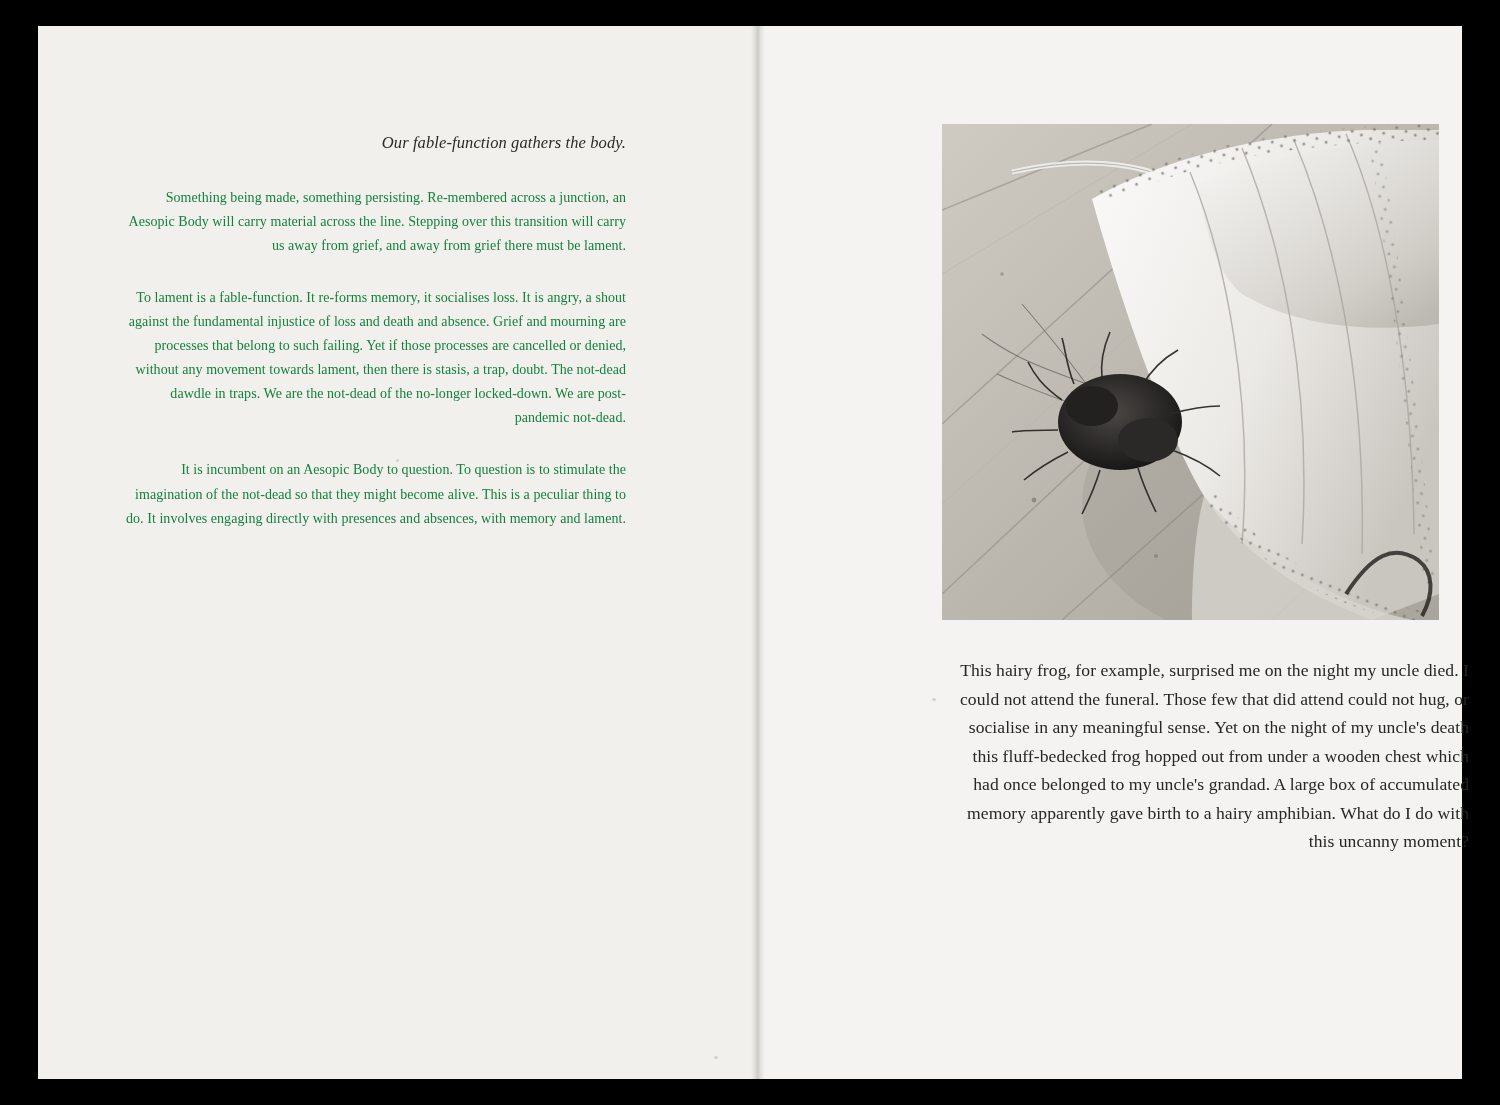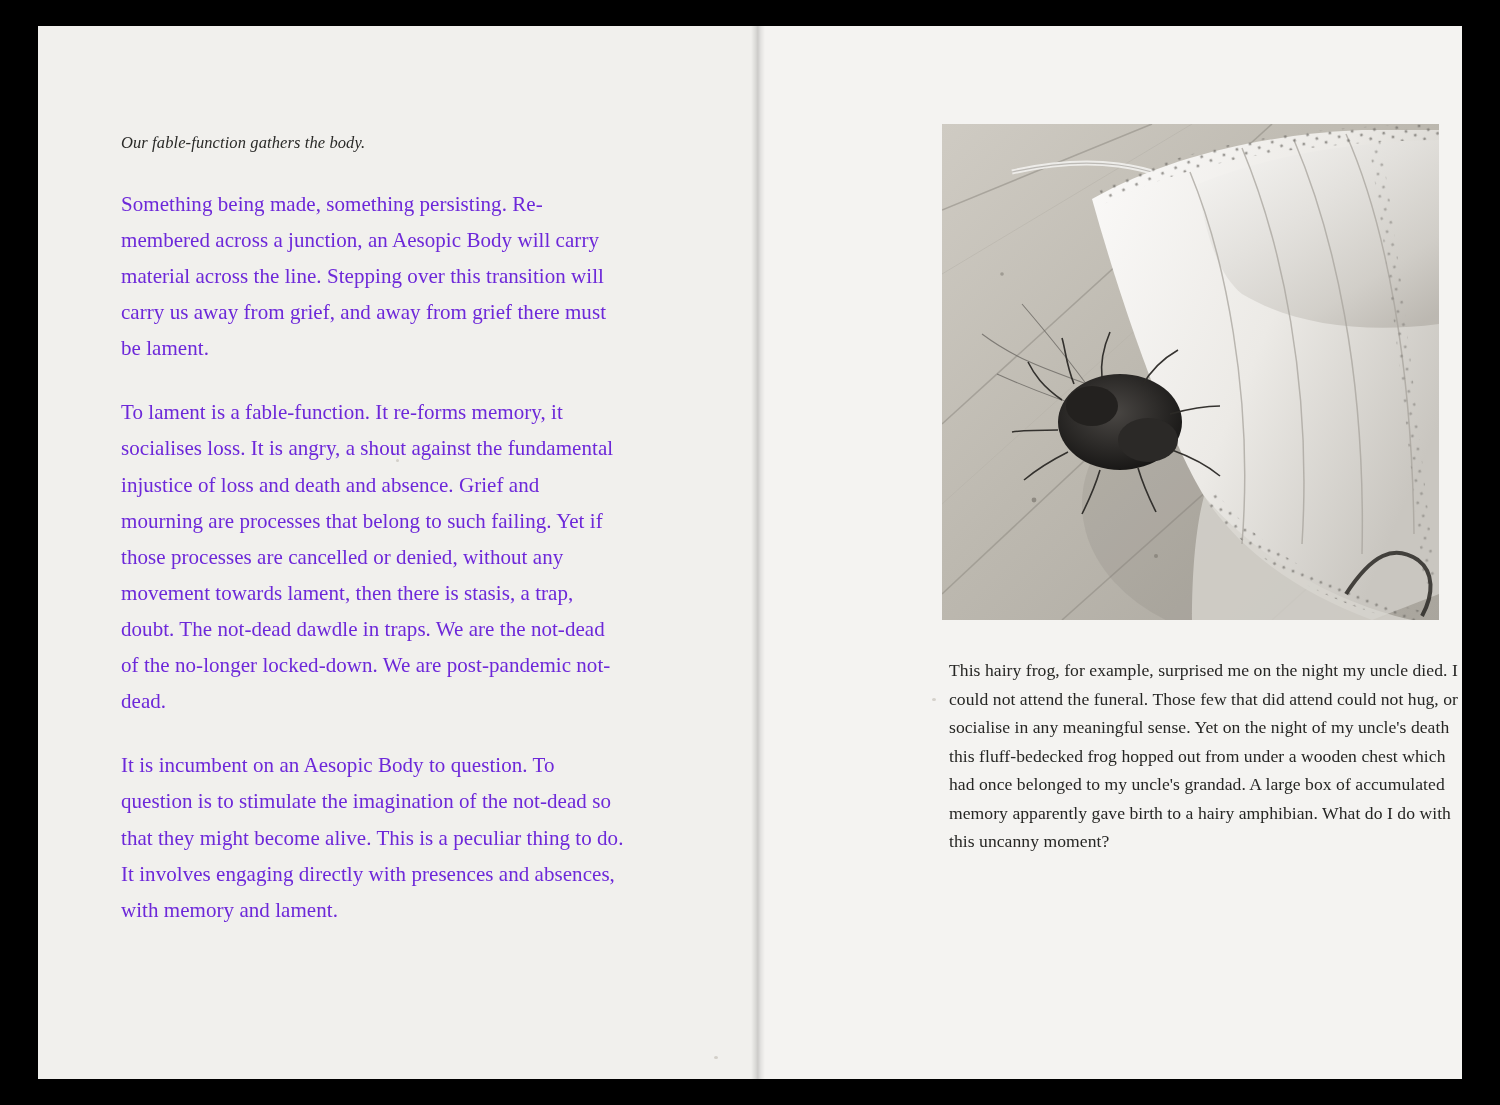"Our fable-function gathers the body." .spread { text-align: none -> right }
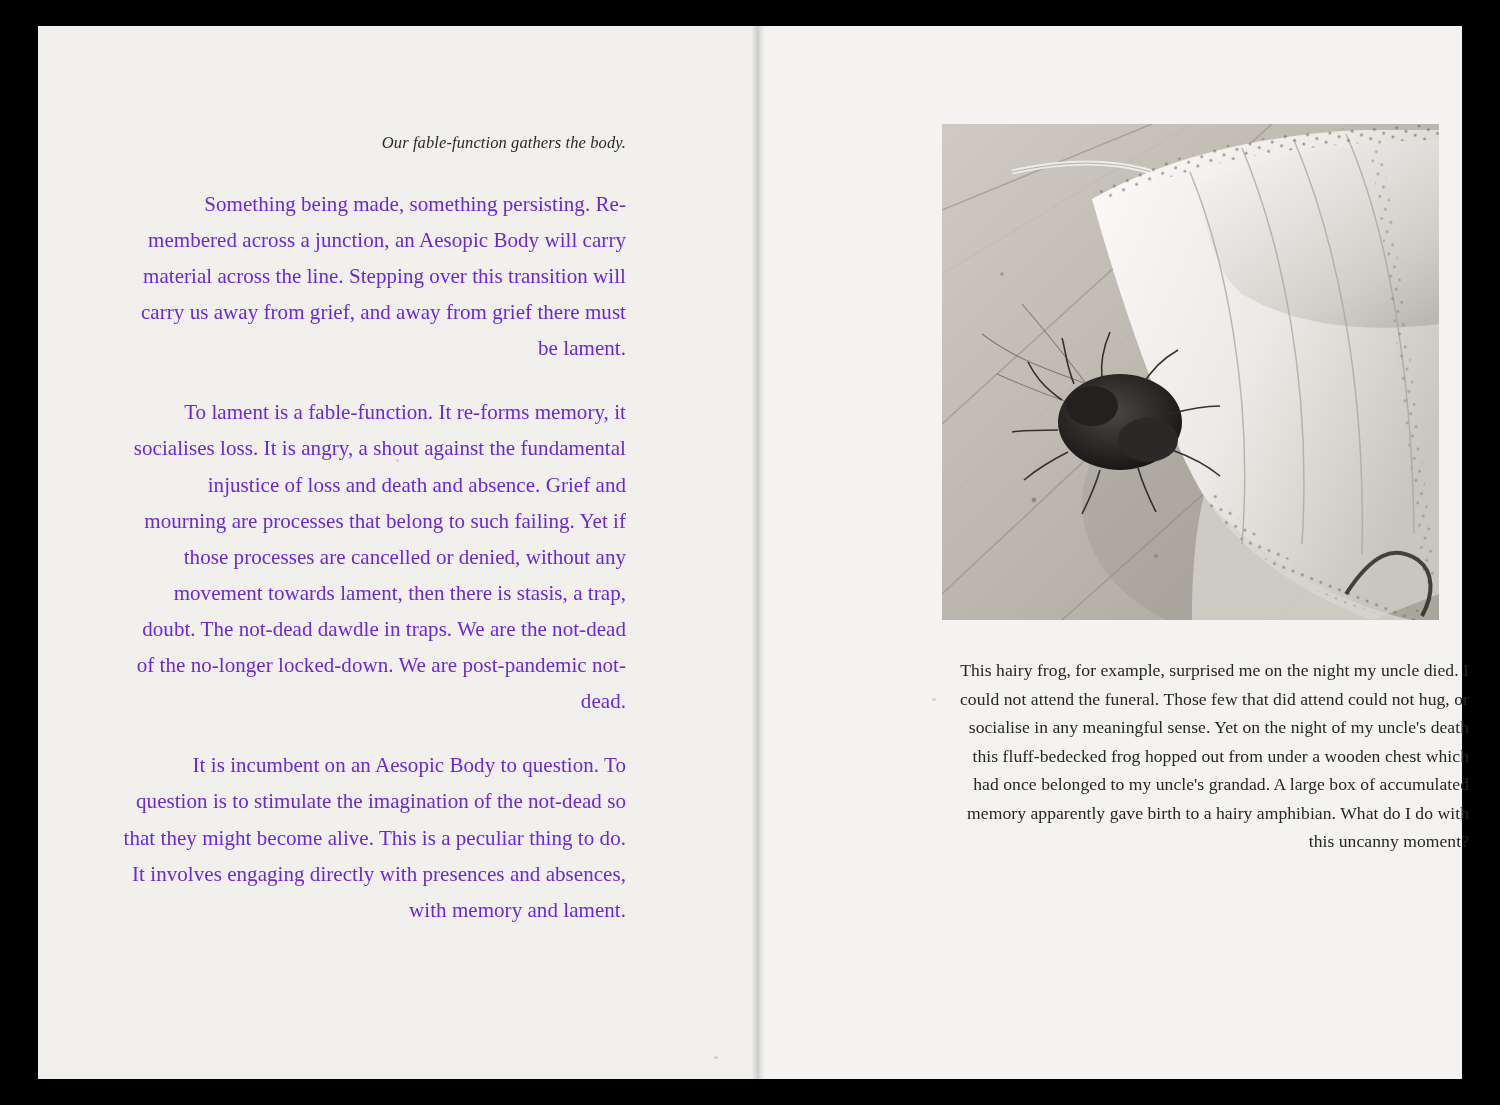"Something being made, something" .para { color: #6d28d9 -> #15803d; font-size: 21px -> 14px }
